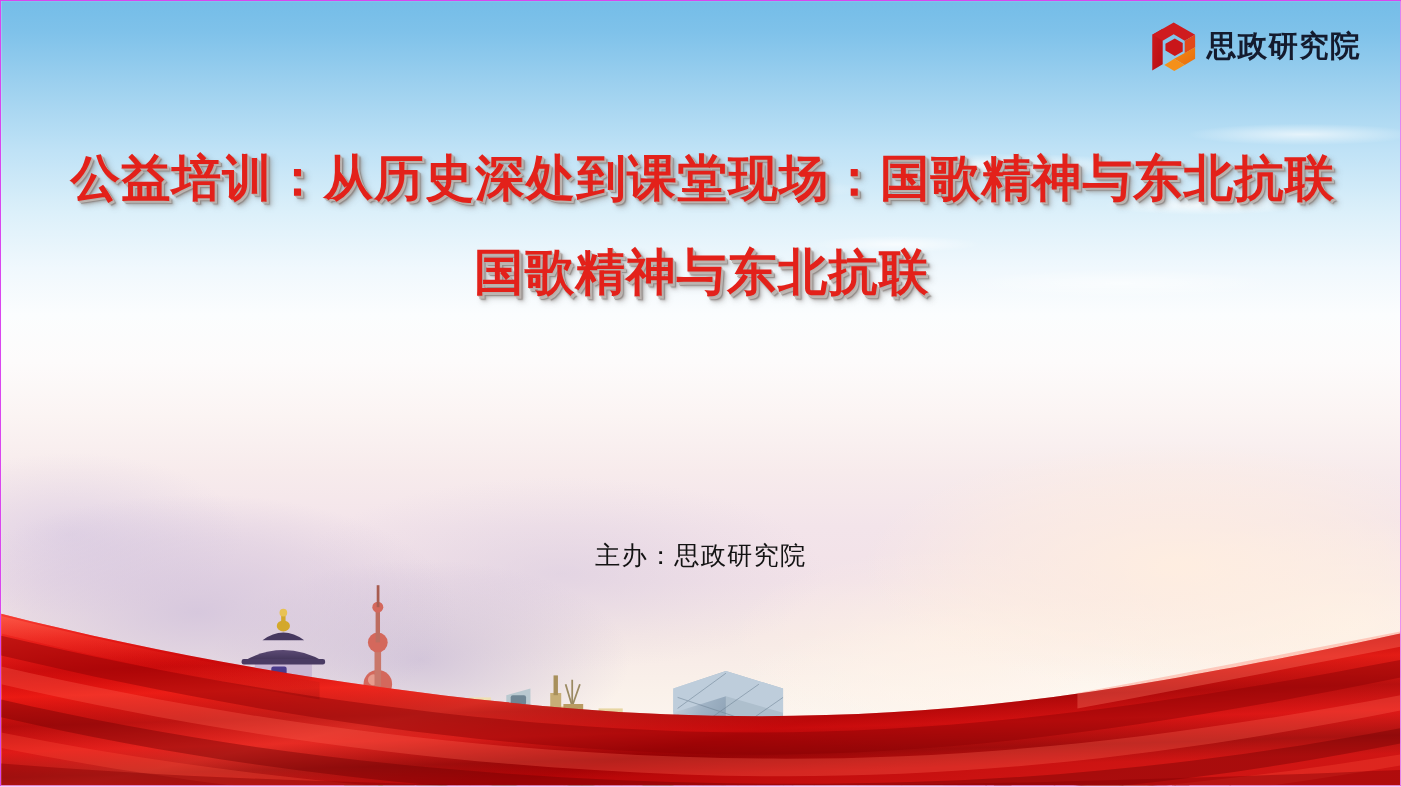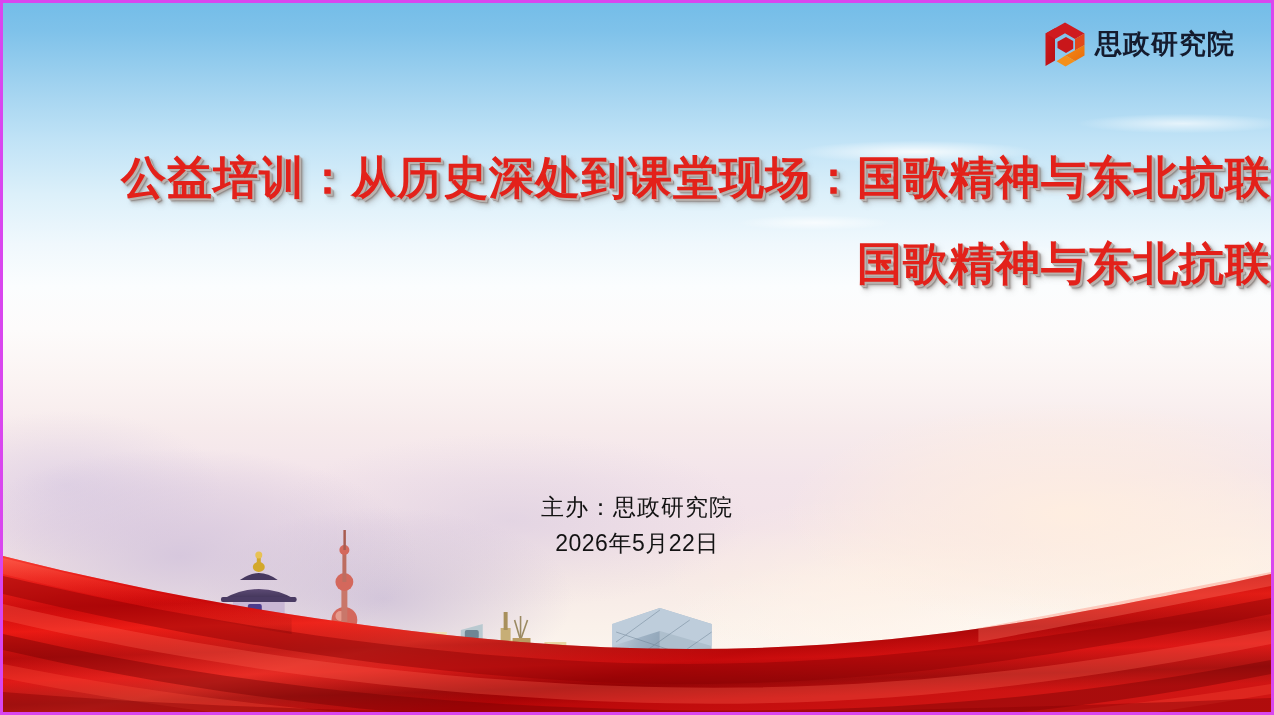"思政研究院" .slide { border: 3px solid #d946ef -> 1px solid #d946ef }
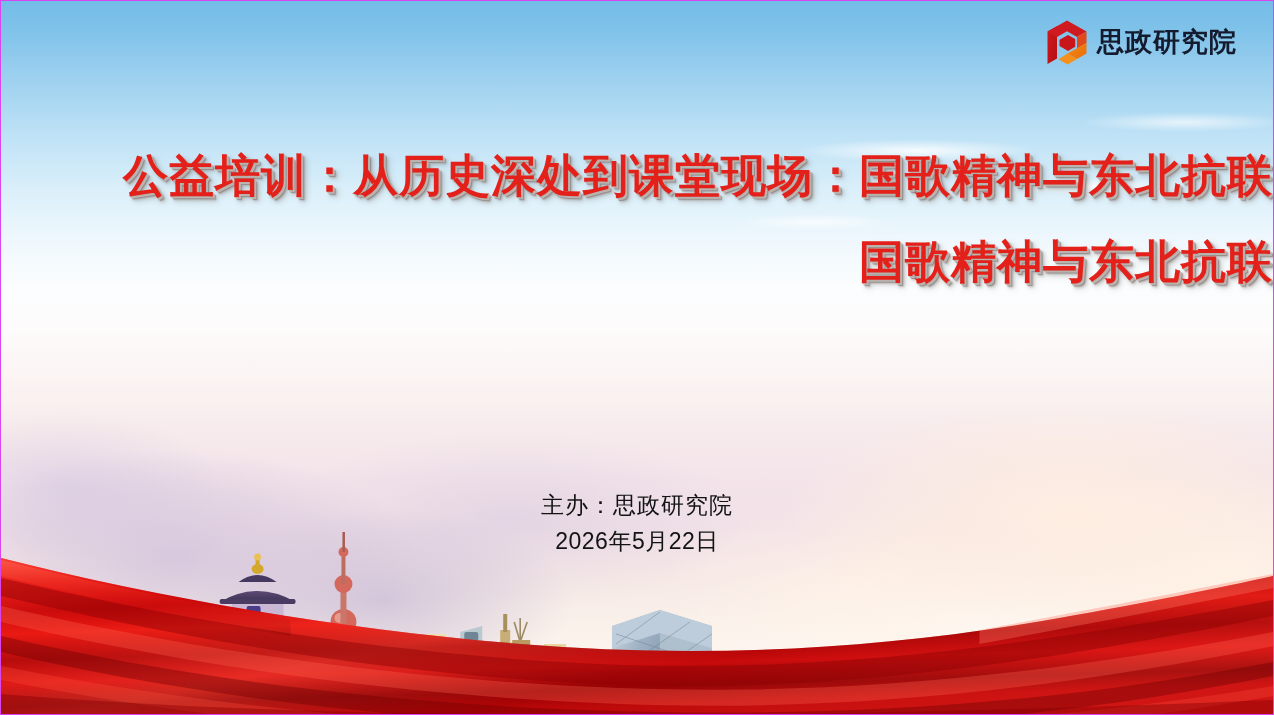"公益培训：从历史深处到课堂现场：国歌精神与东北抗联" .title-block { text-align: right -> center; top: 132px -> 118px }
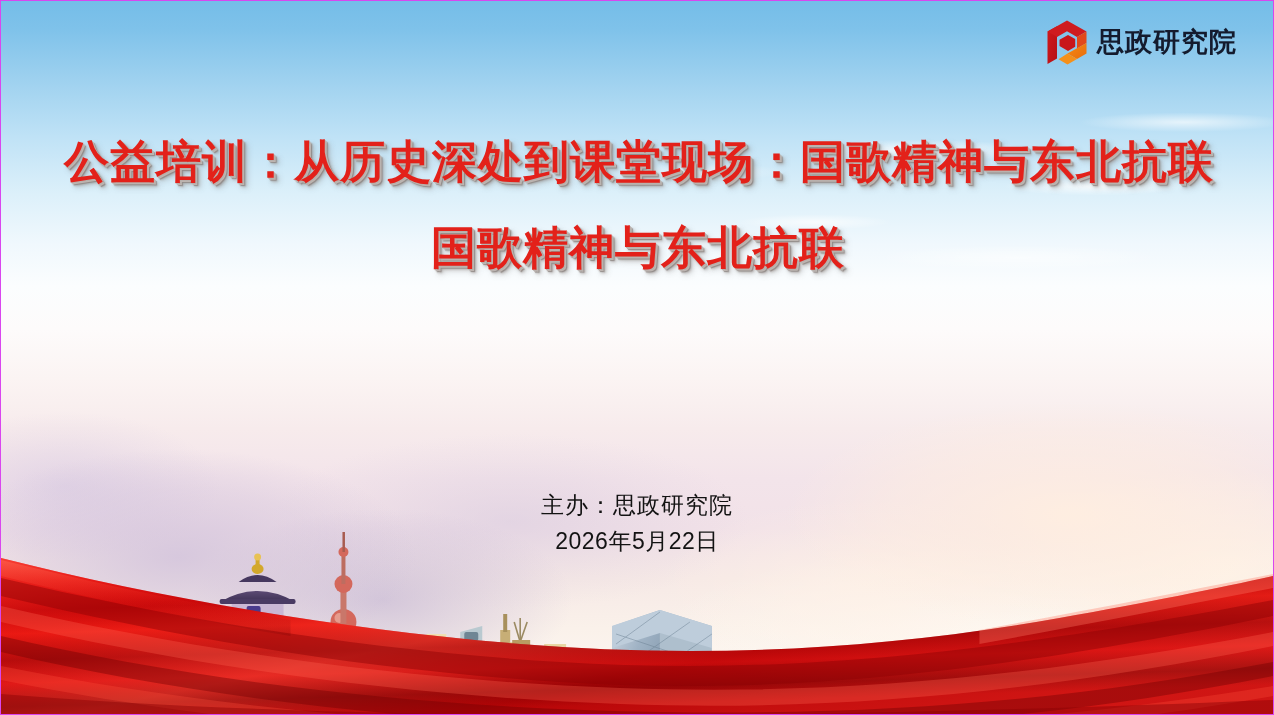"2026年5月22日" div.subtitle-date { html: <div>2026年5月22日</div> -> none }
